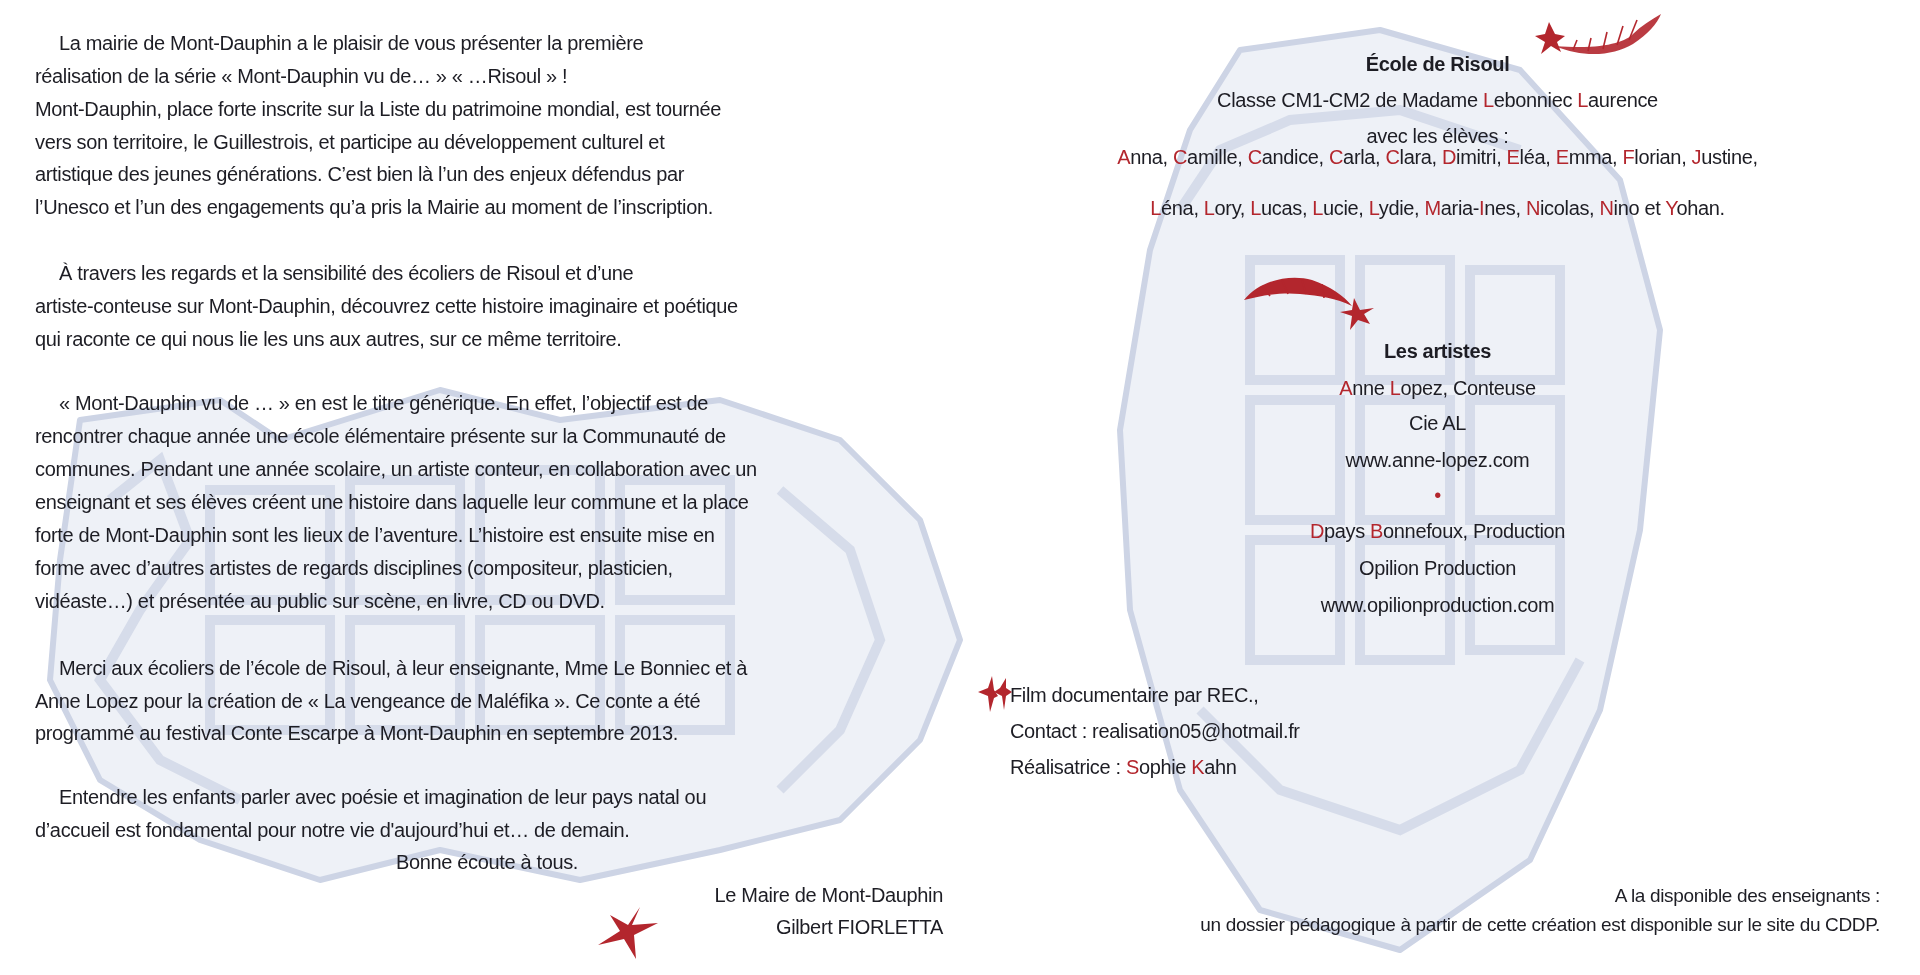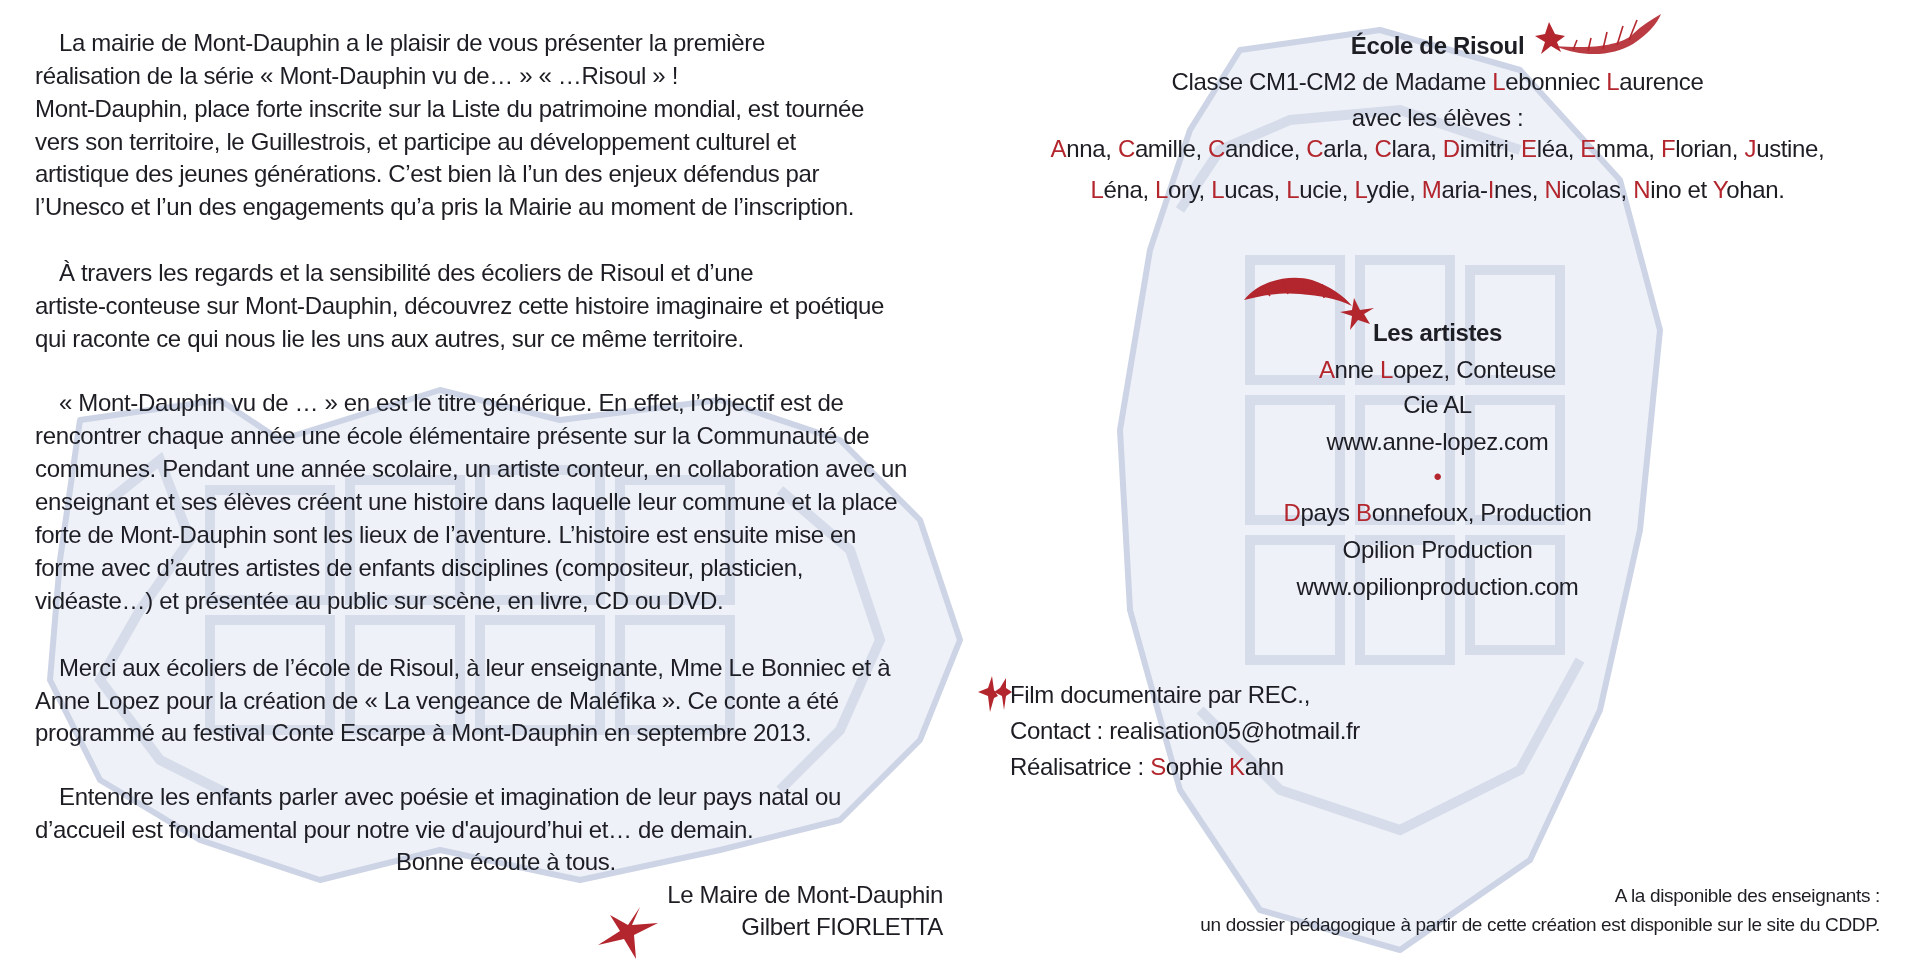"La mairie de Mont-Dauphin a" .line { font-size: 24px -> 20px }
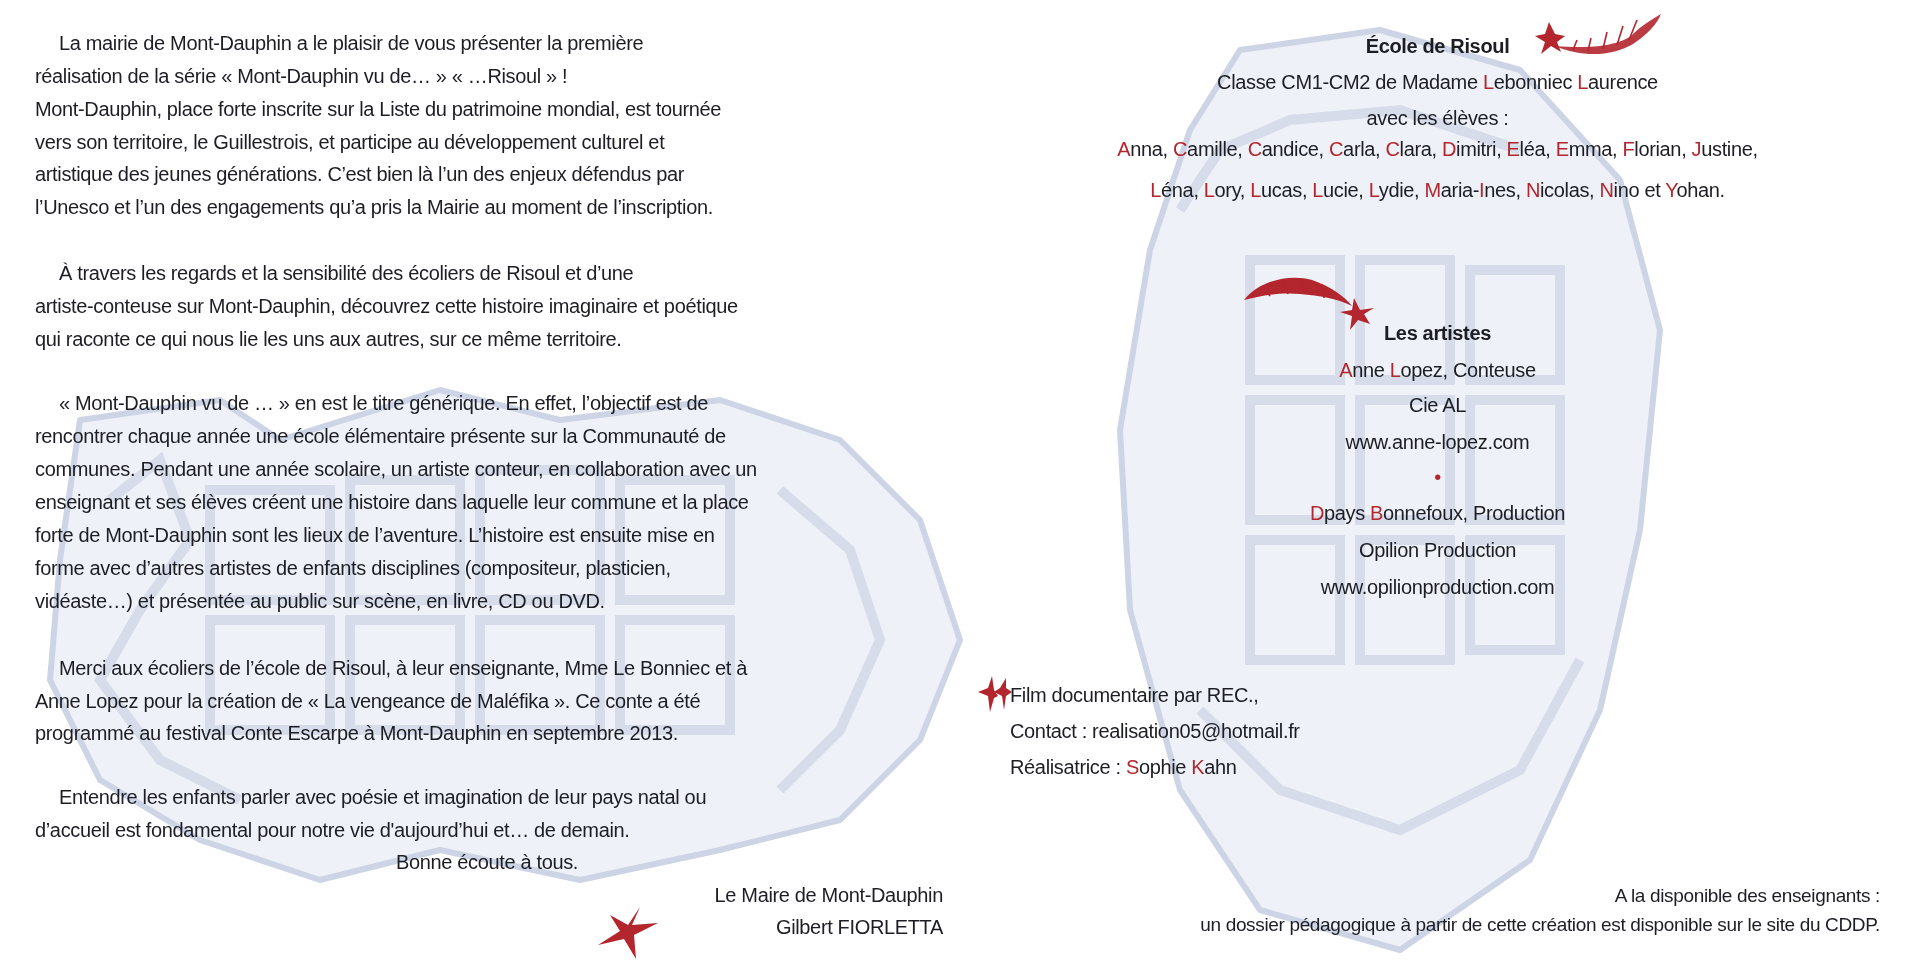"École de Risoul" .center-col { margin-top: none -> 18px }
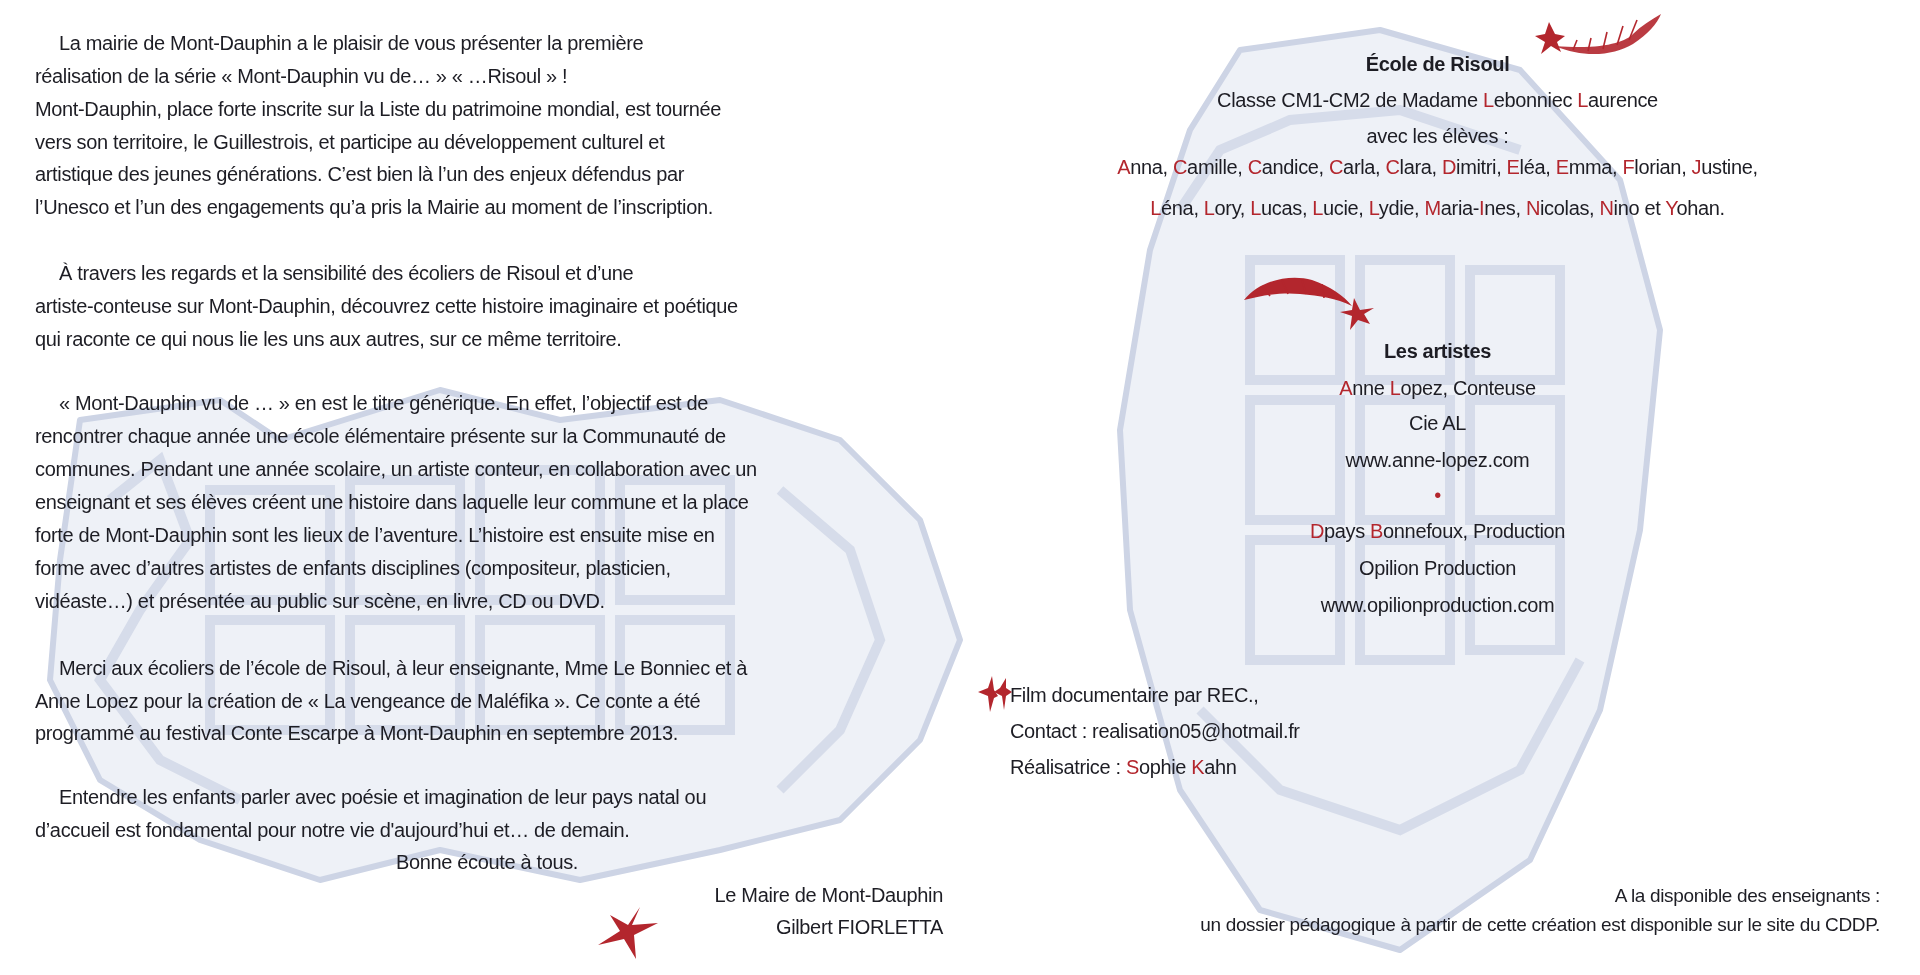"Anna, Camille, Candice, Carla, Clara," div.line { top: 136px -> 126px }
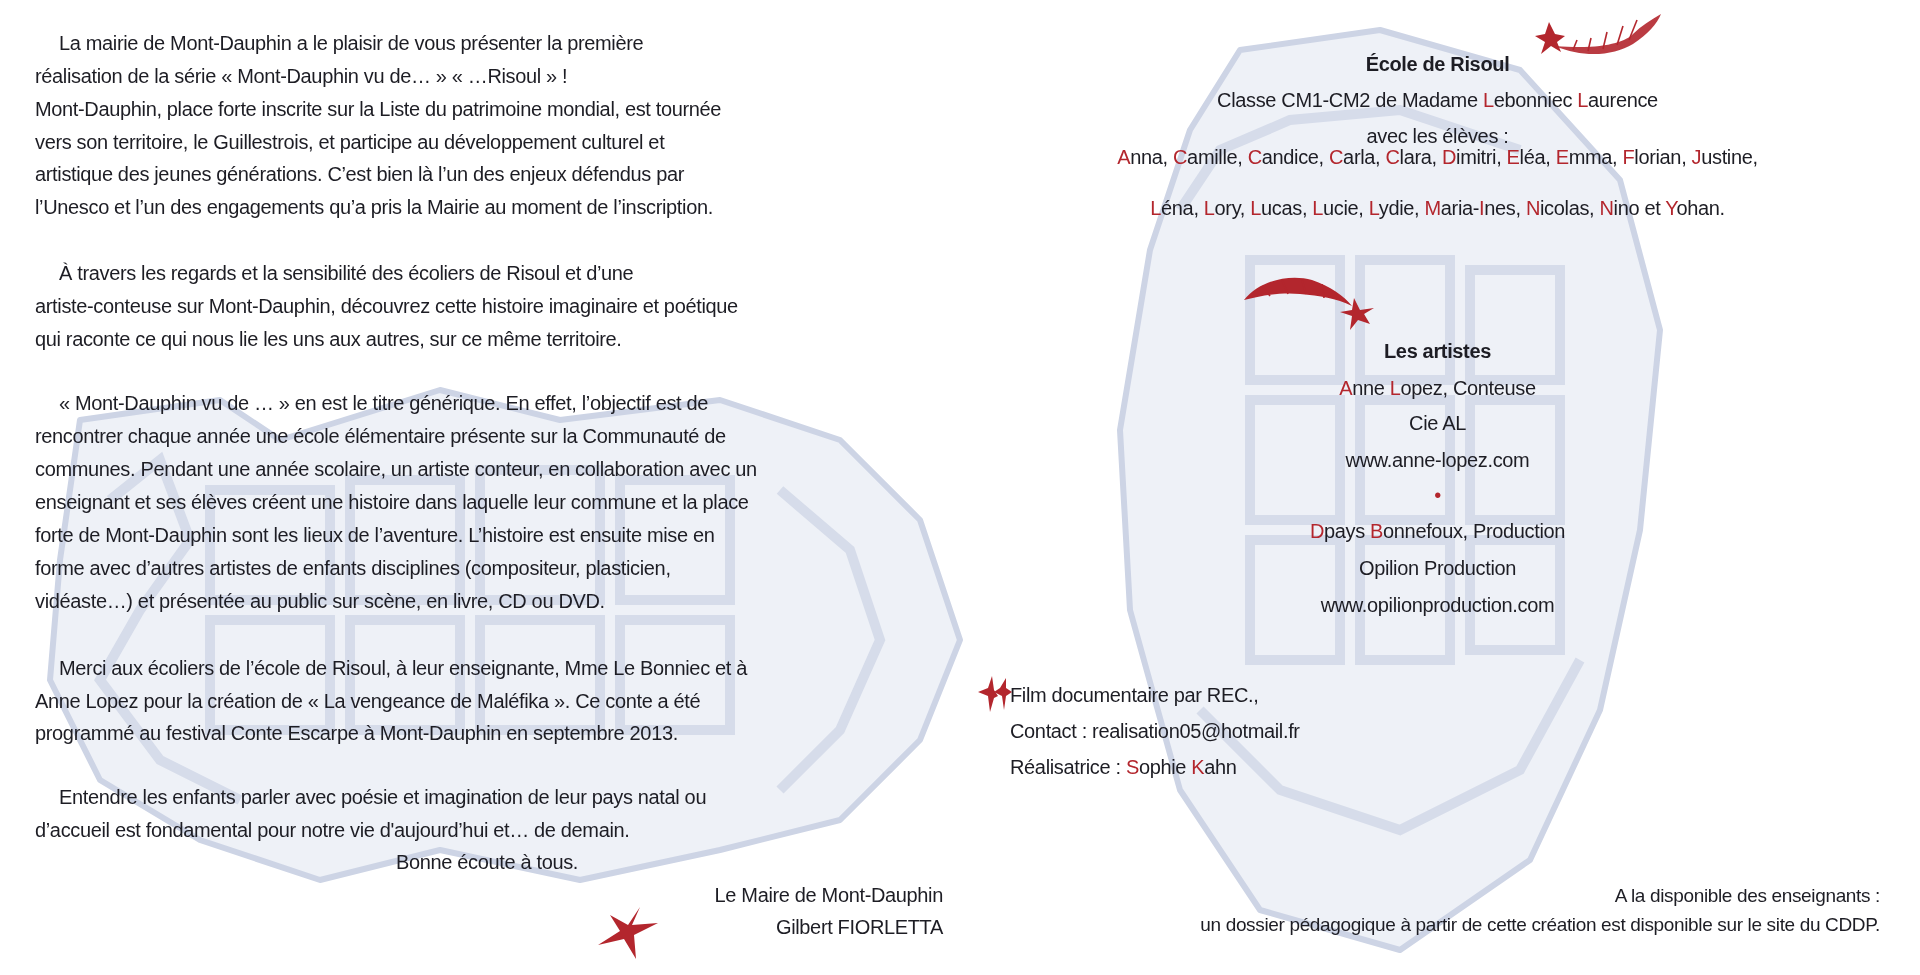"forme avec d’autres artistes de" div.line { text: enfants -> regards }
